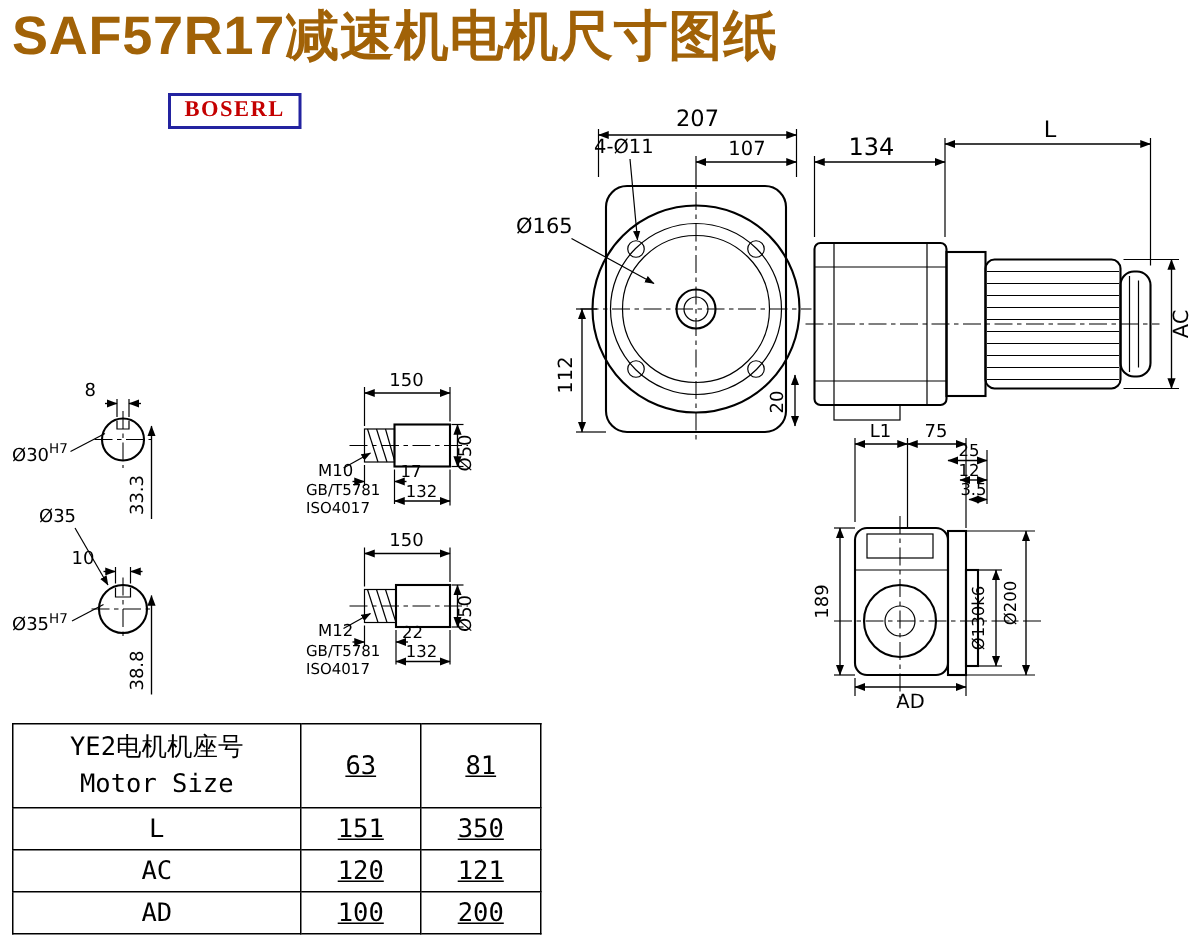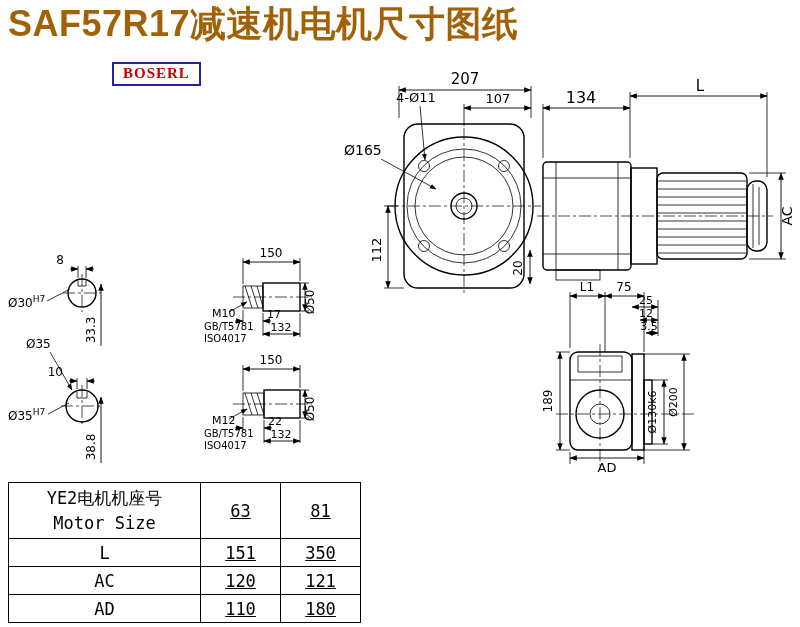"110" td.num { text: 110 -> 100 }
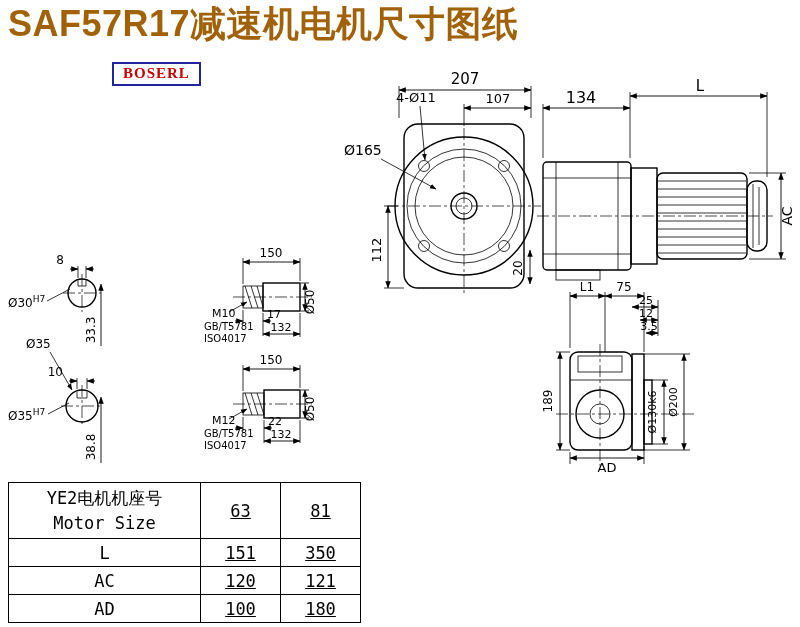"180" td.num { text: 180 -> 200 }
